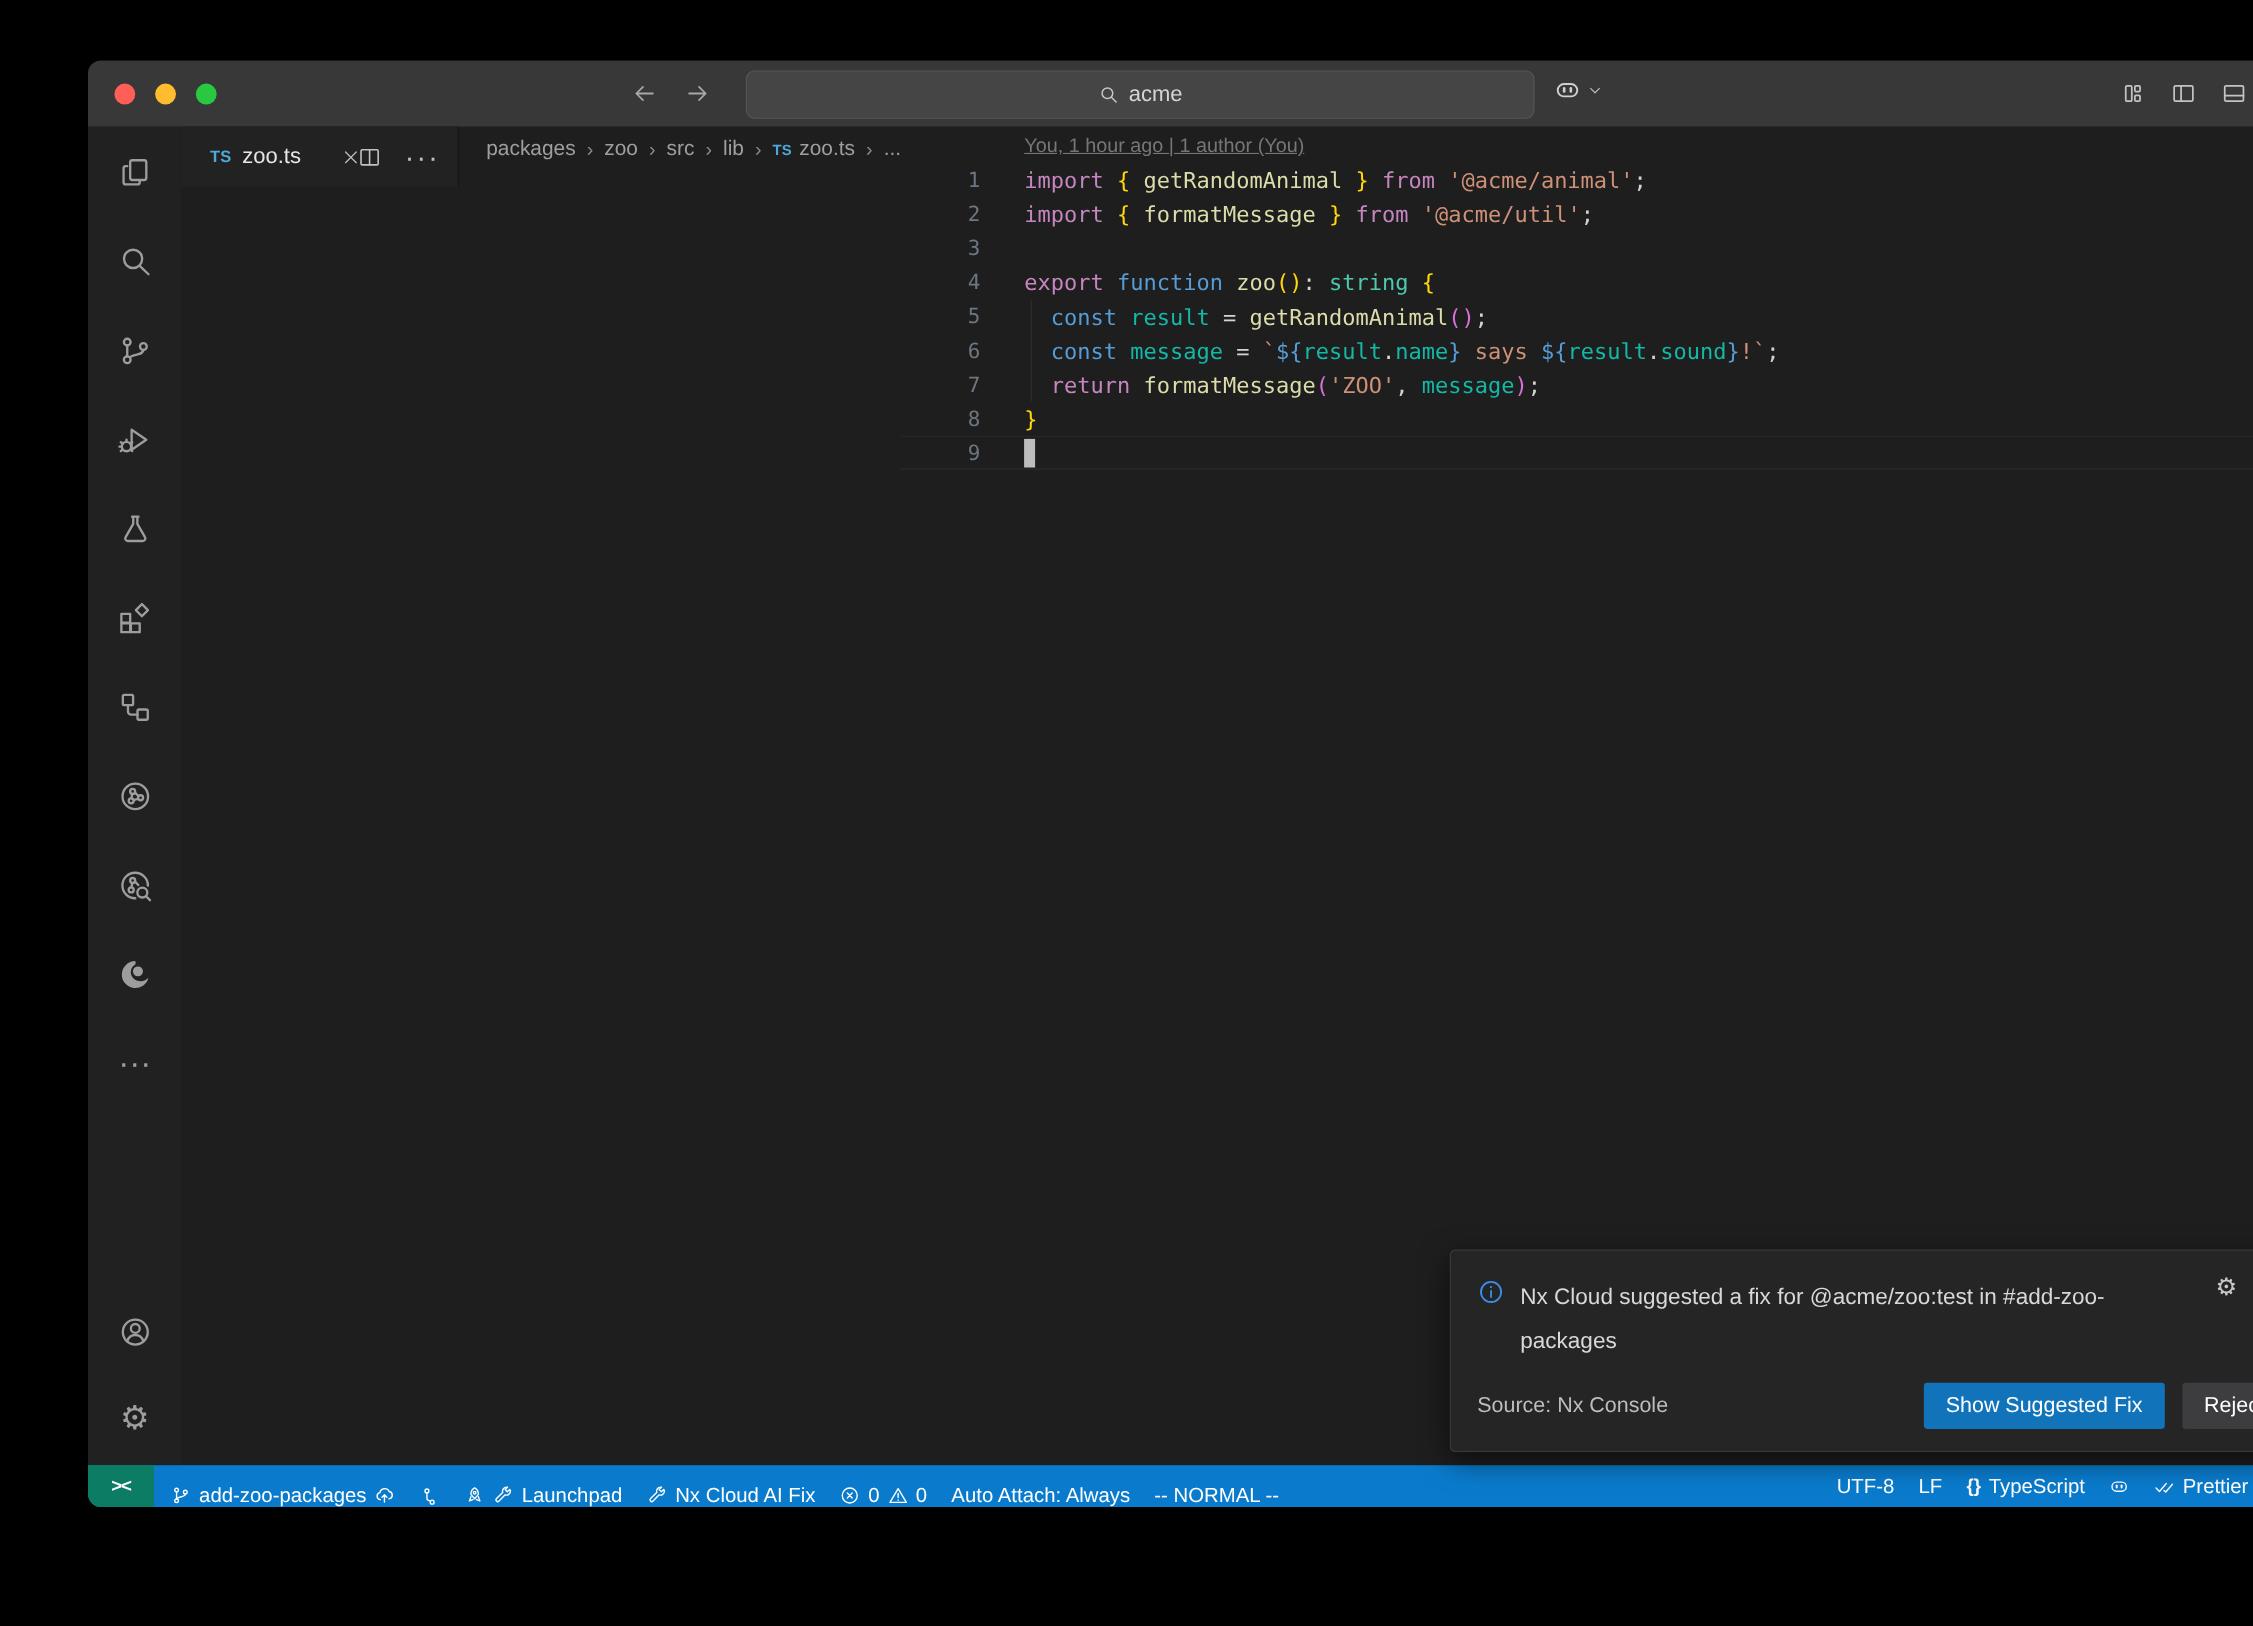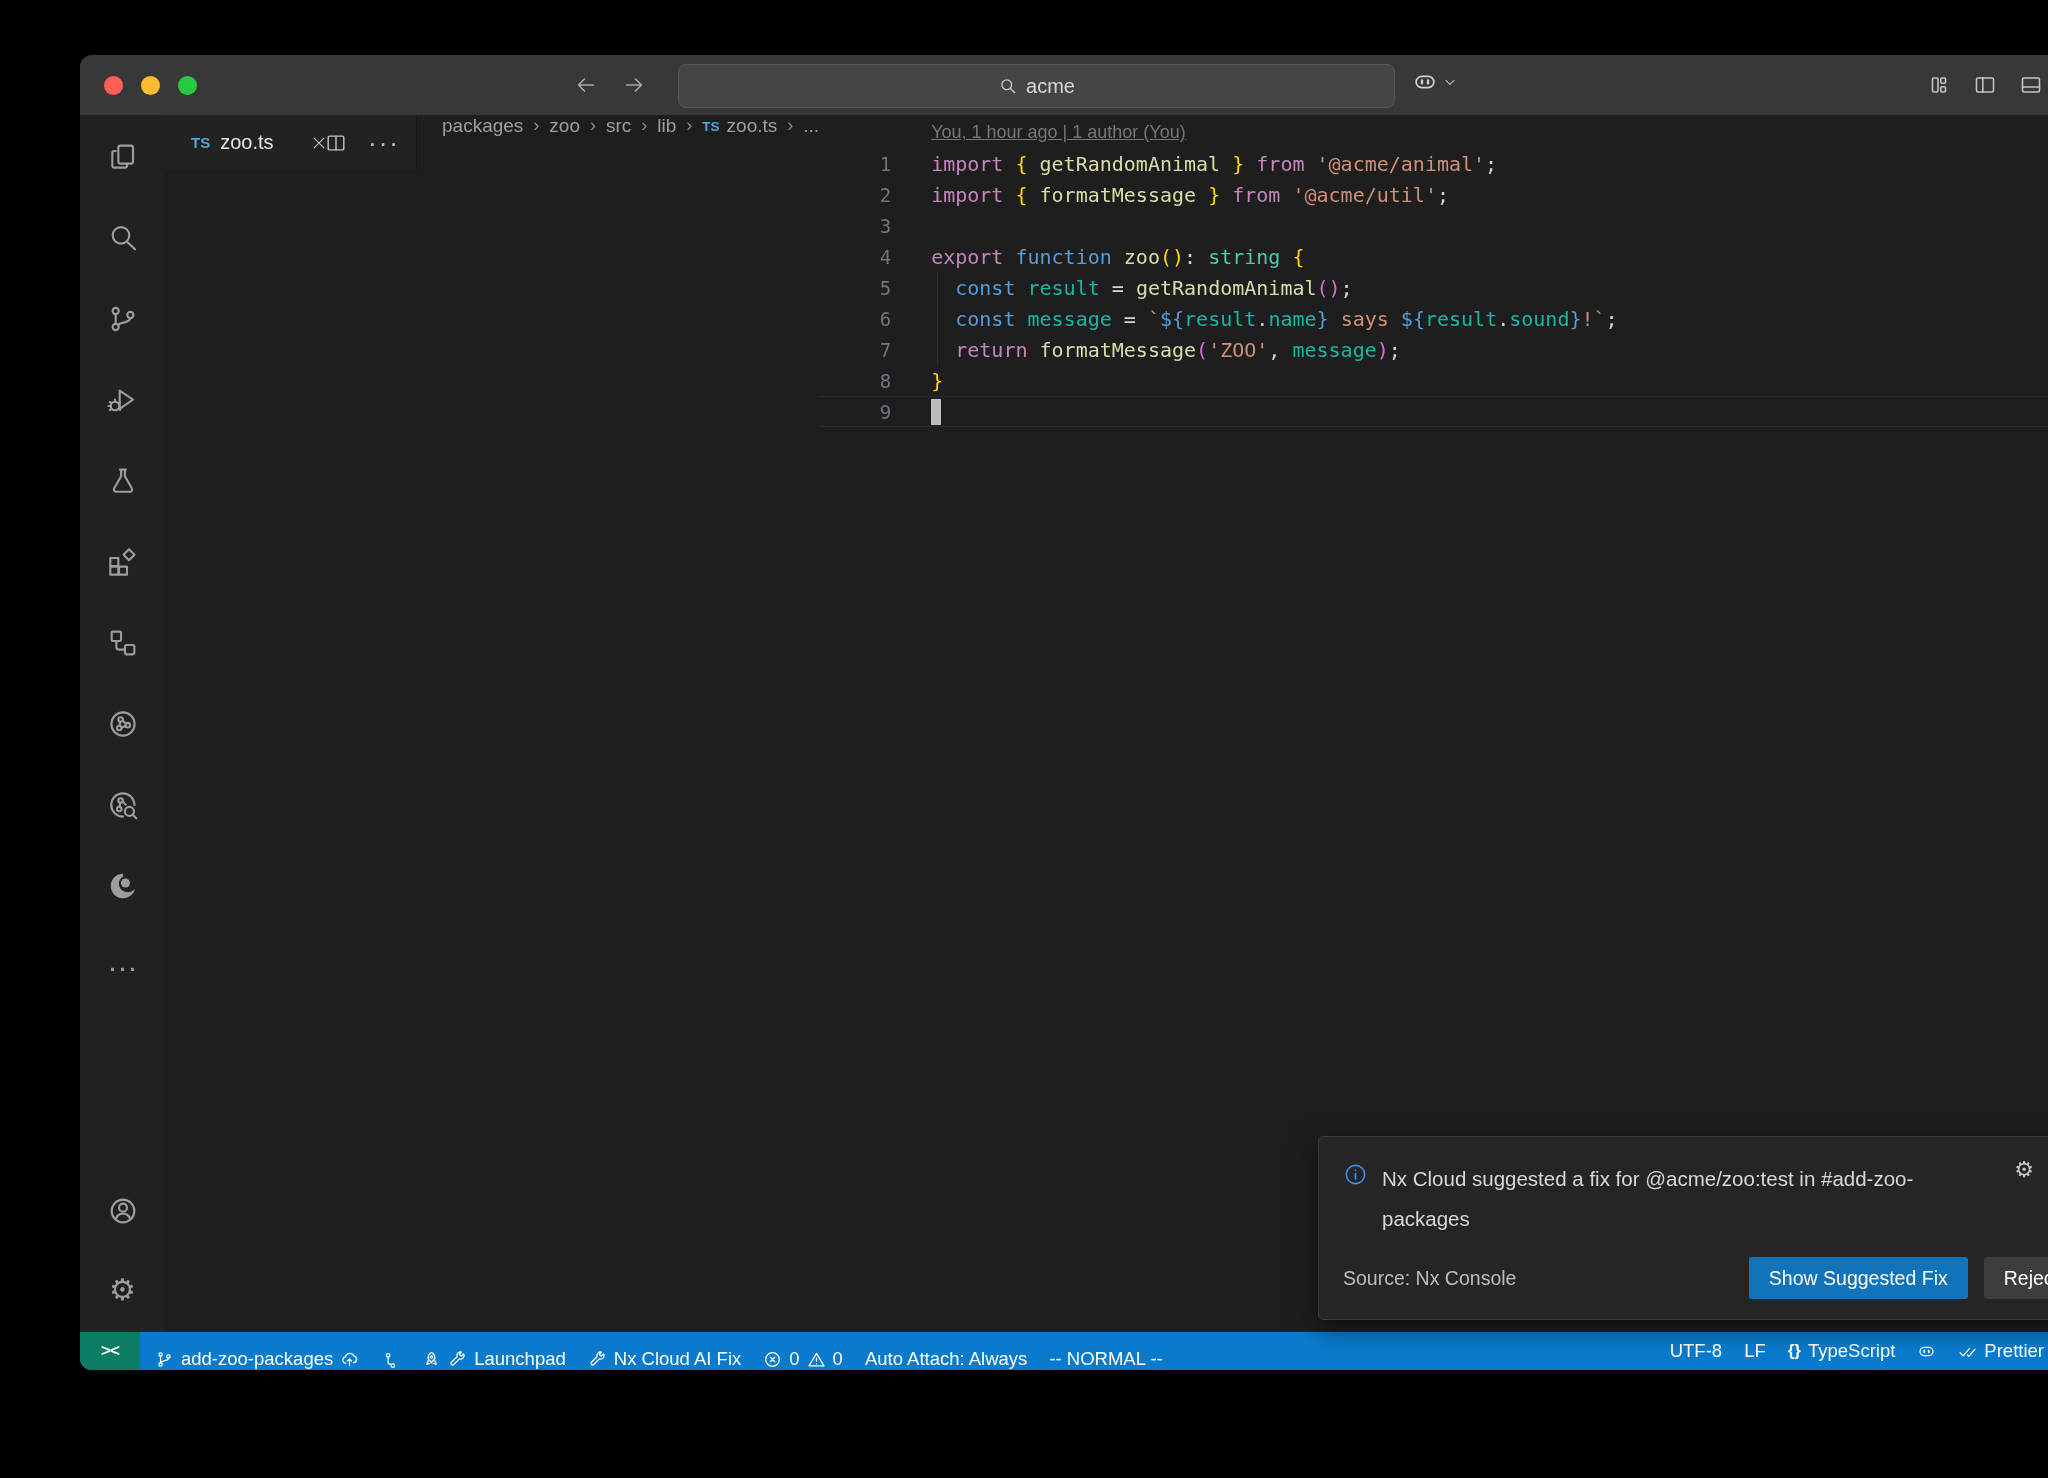"packages" .breadcrumbs { align-items: flex-start -> center }
